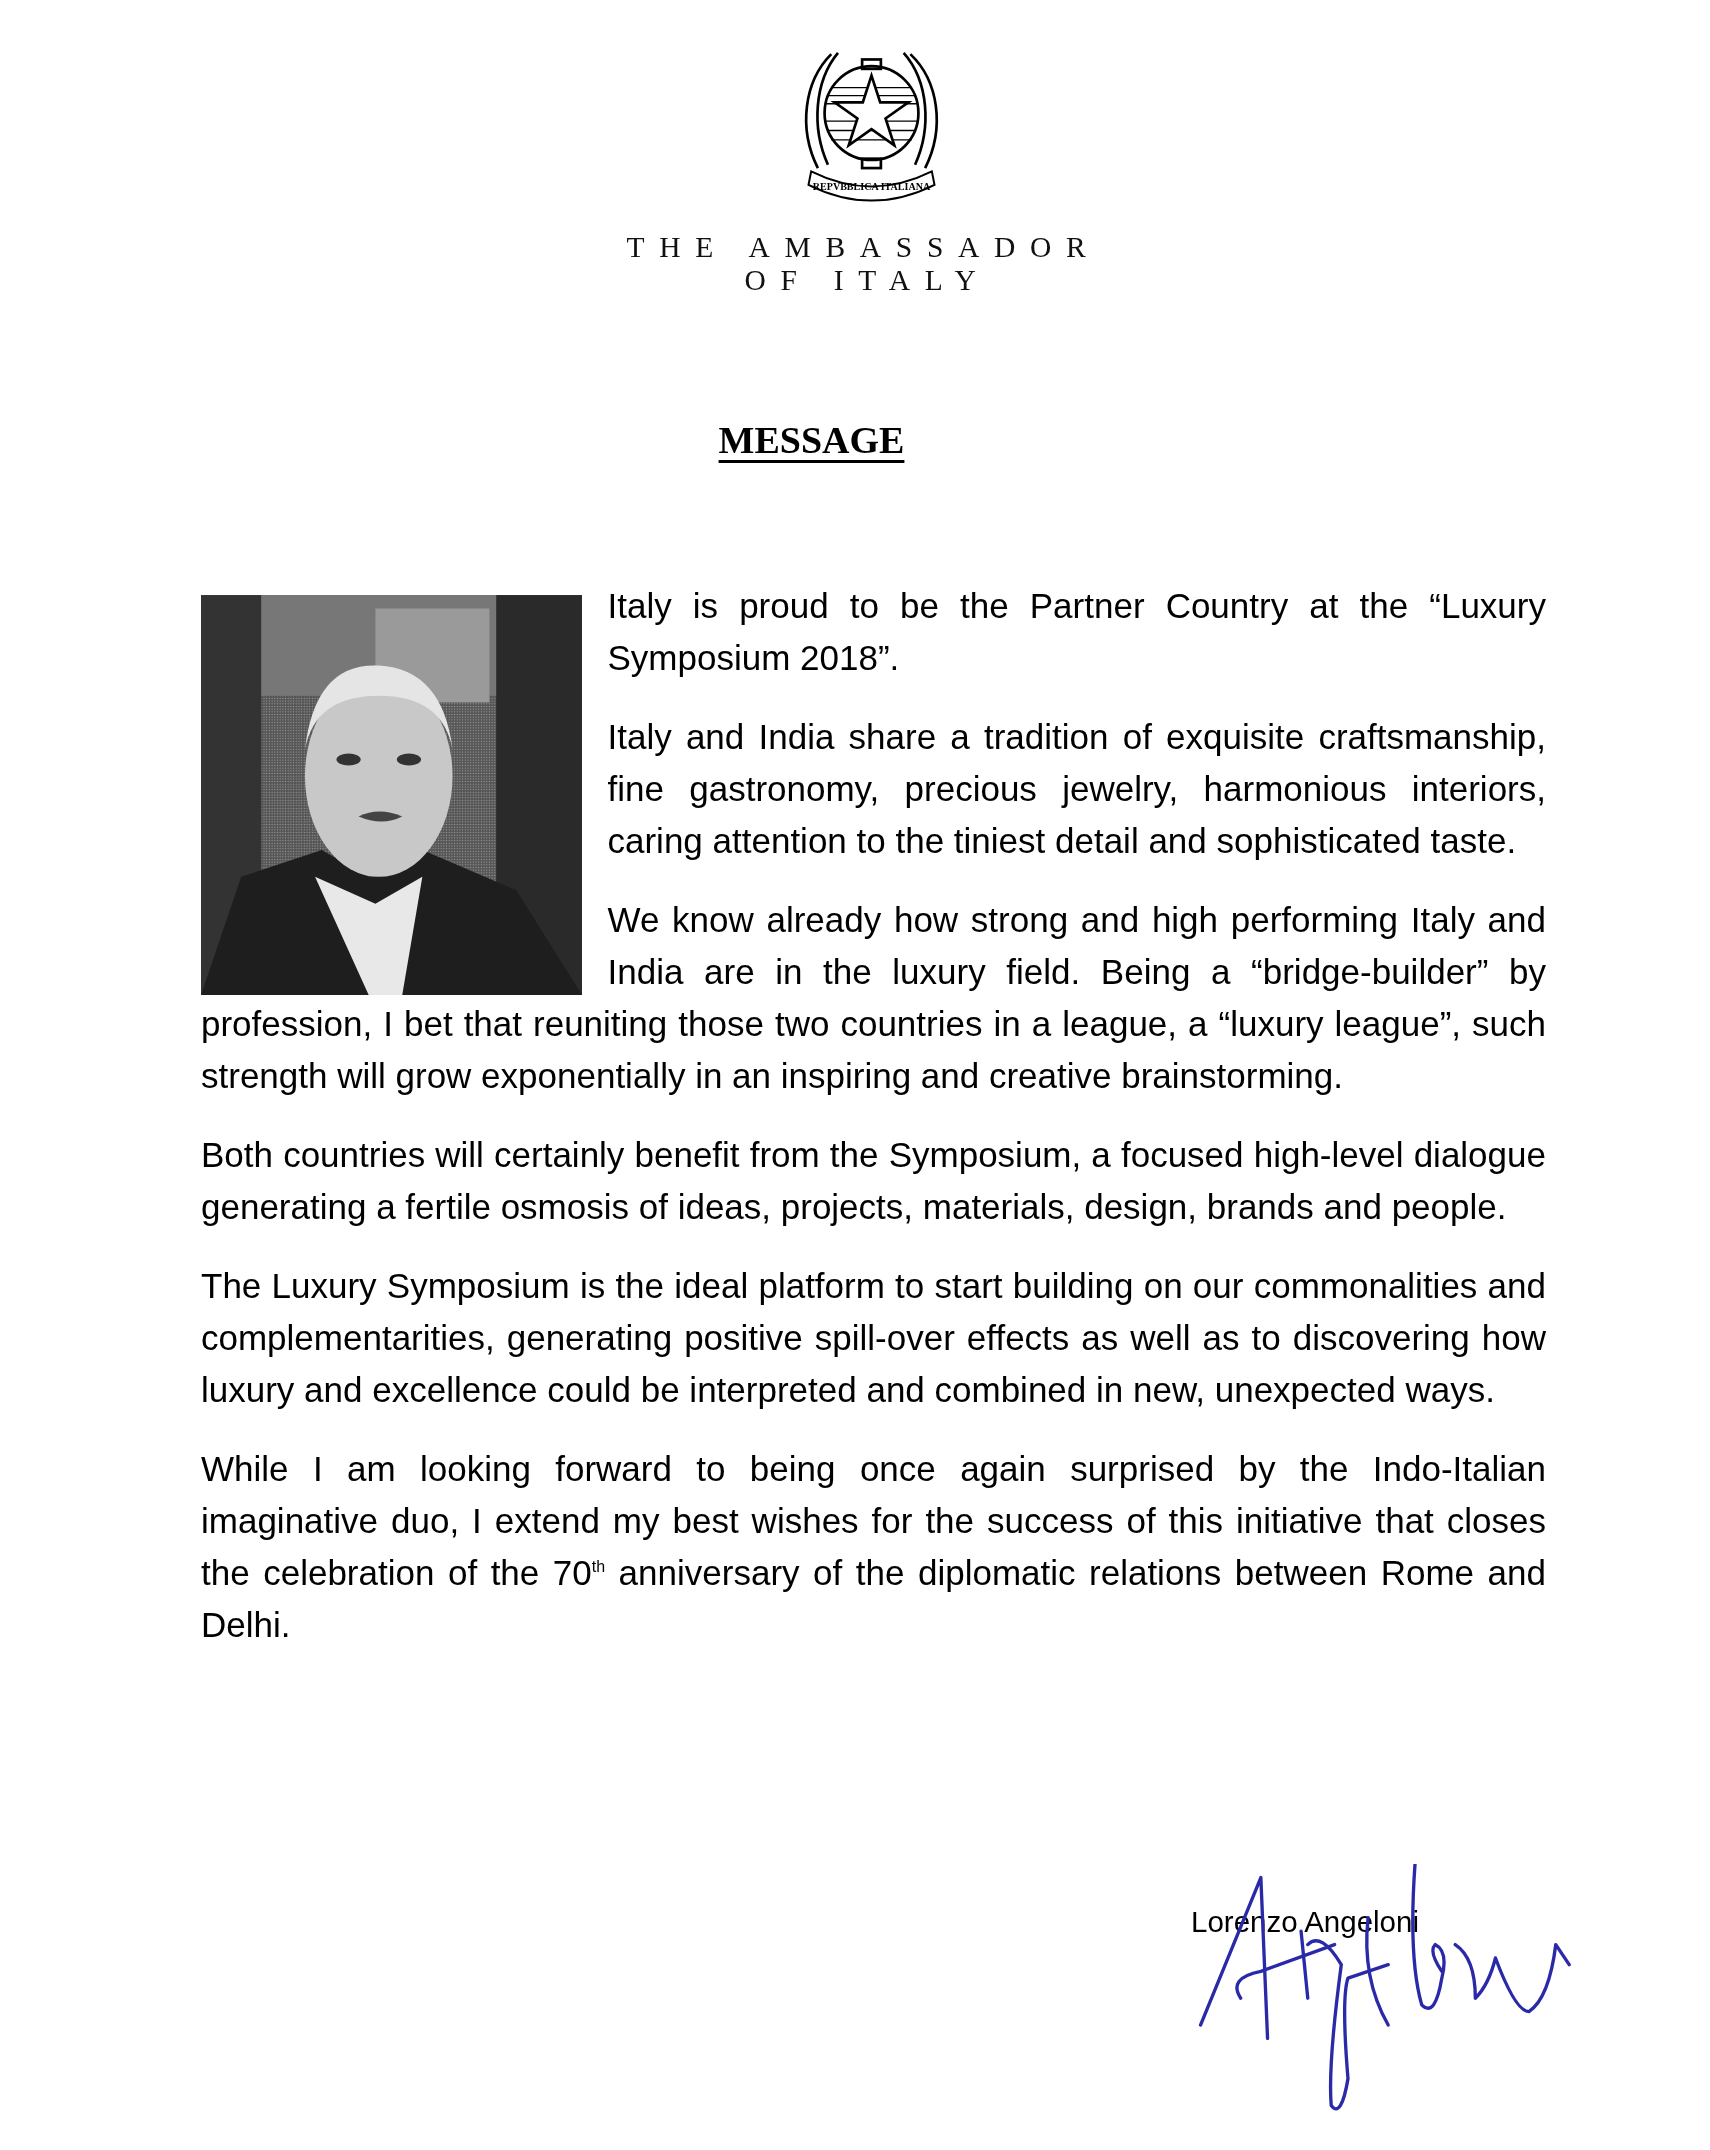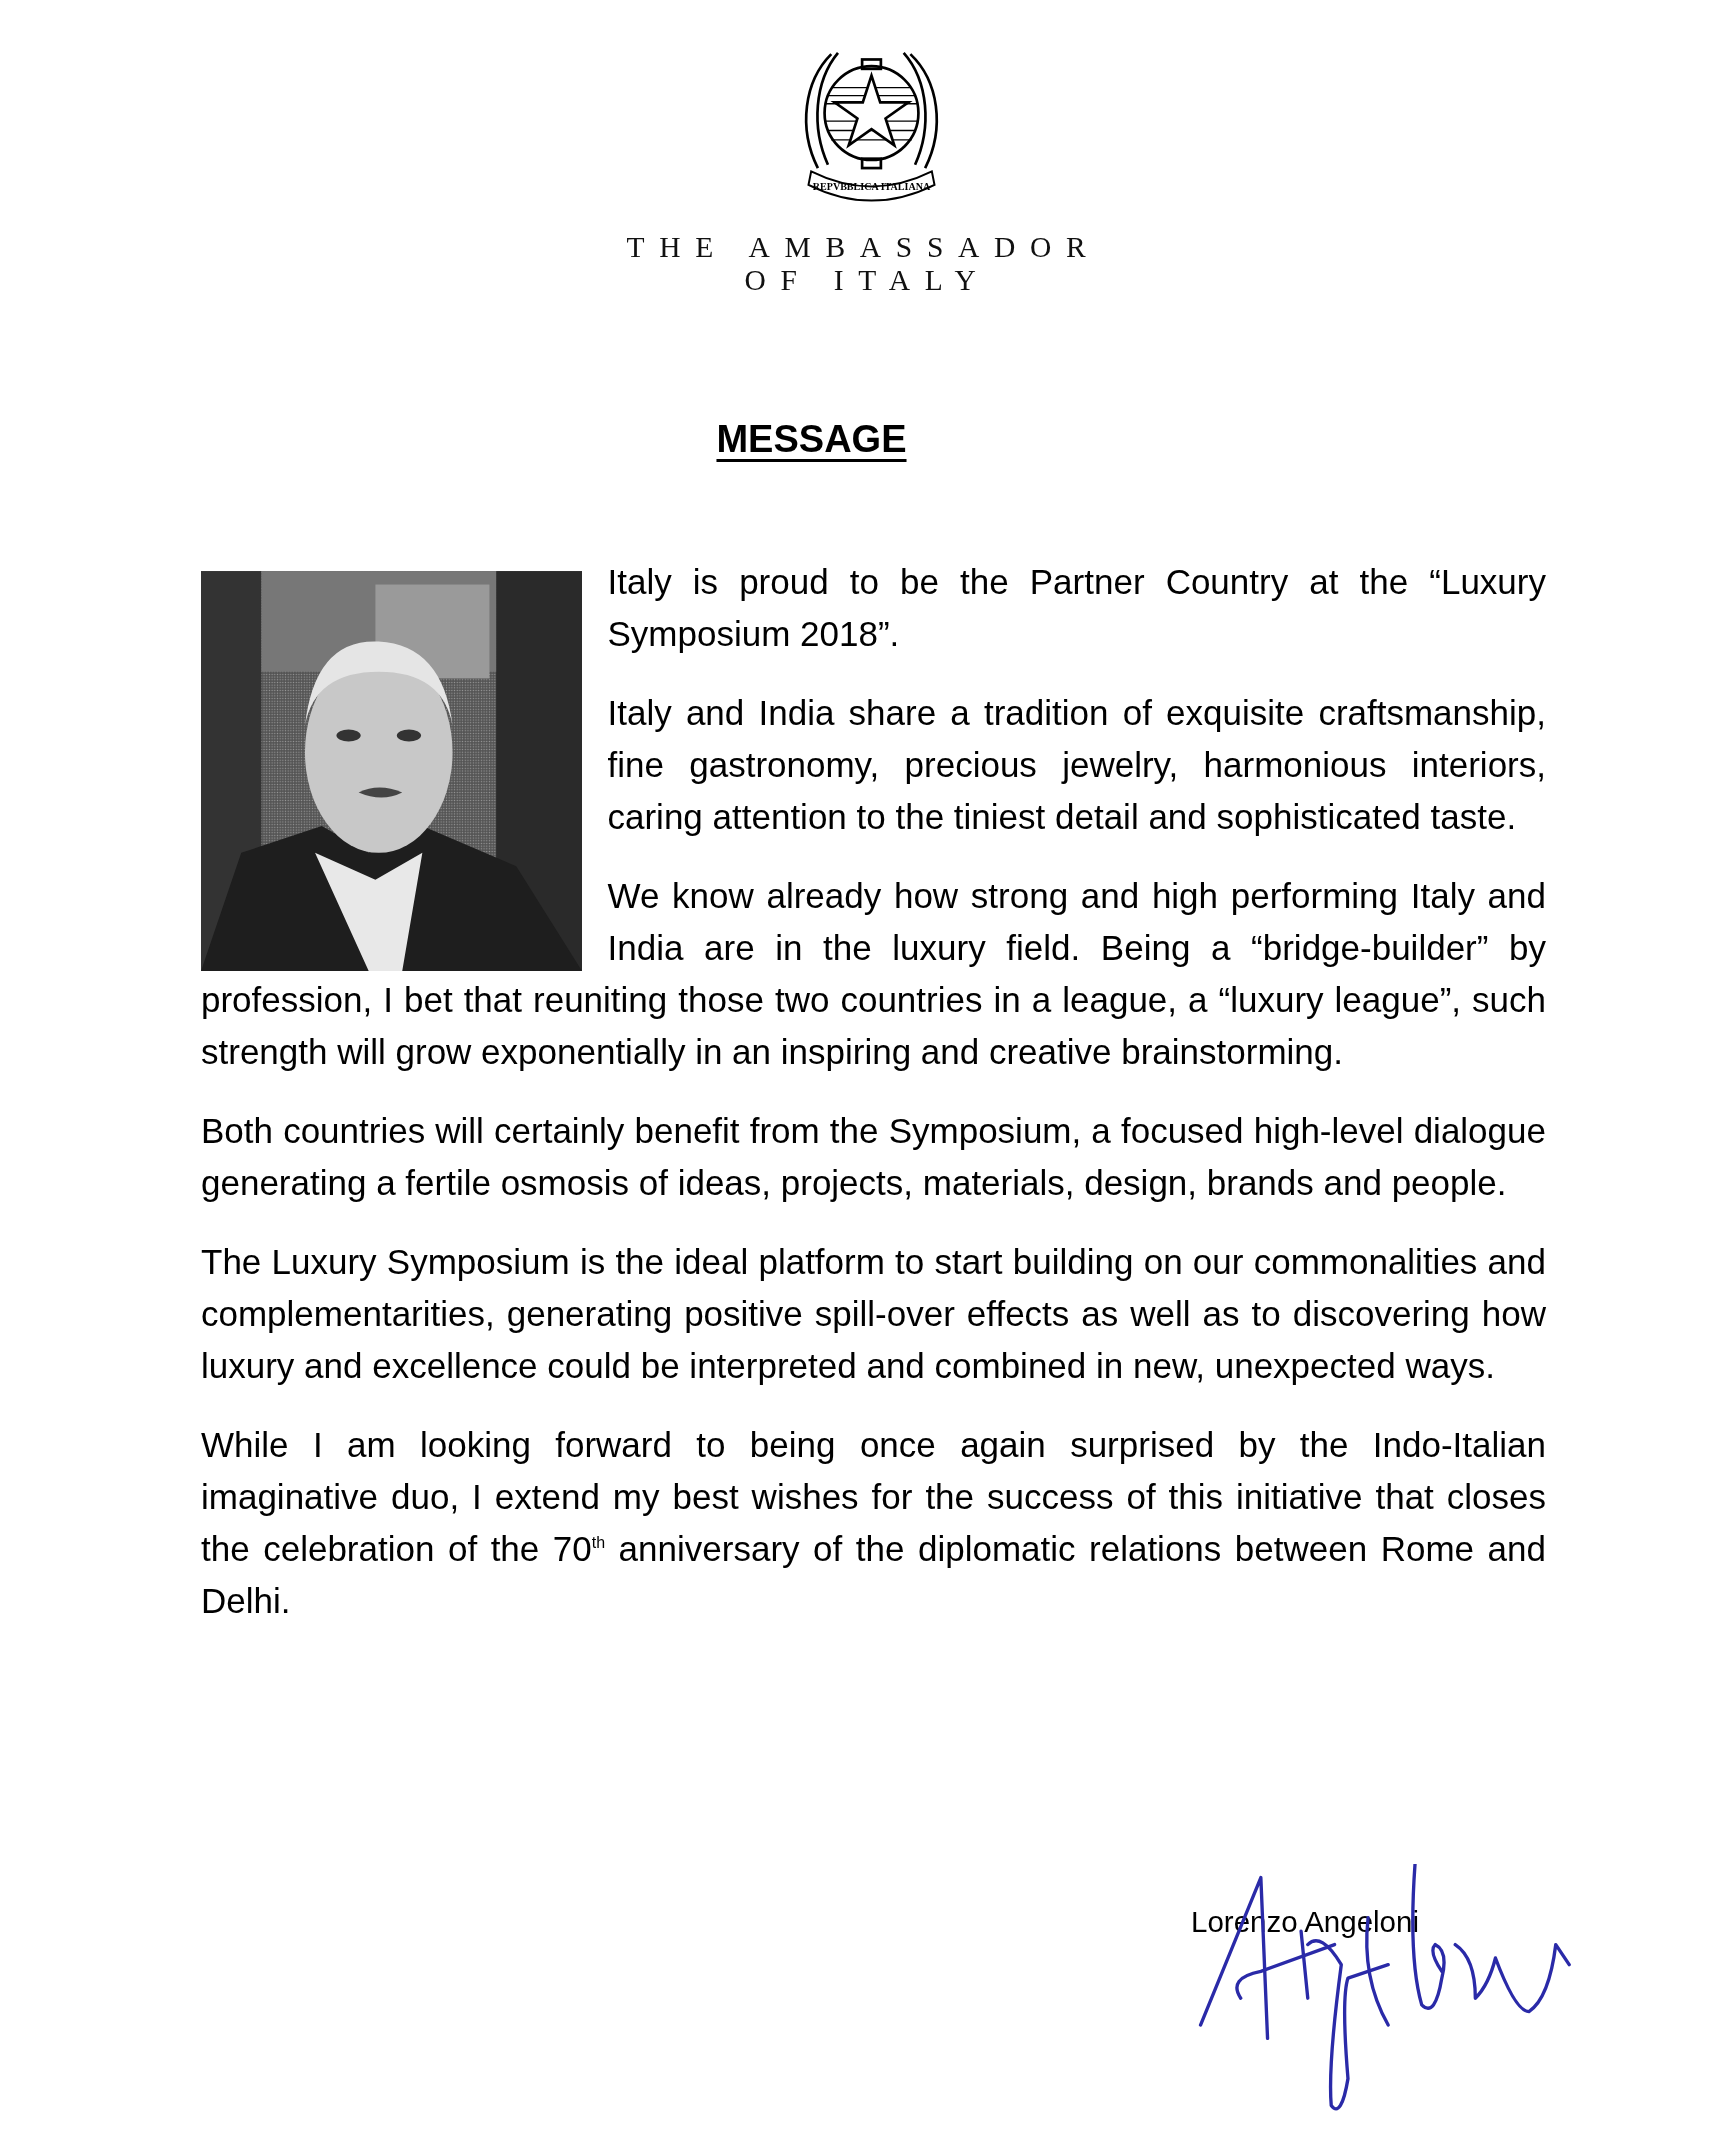"MESSAGE" .msg-title { font-family: Liberation Sans, sans-serif -> Liberation Serif, serif }
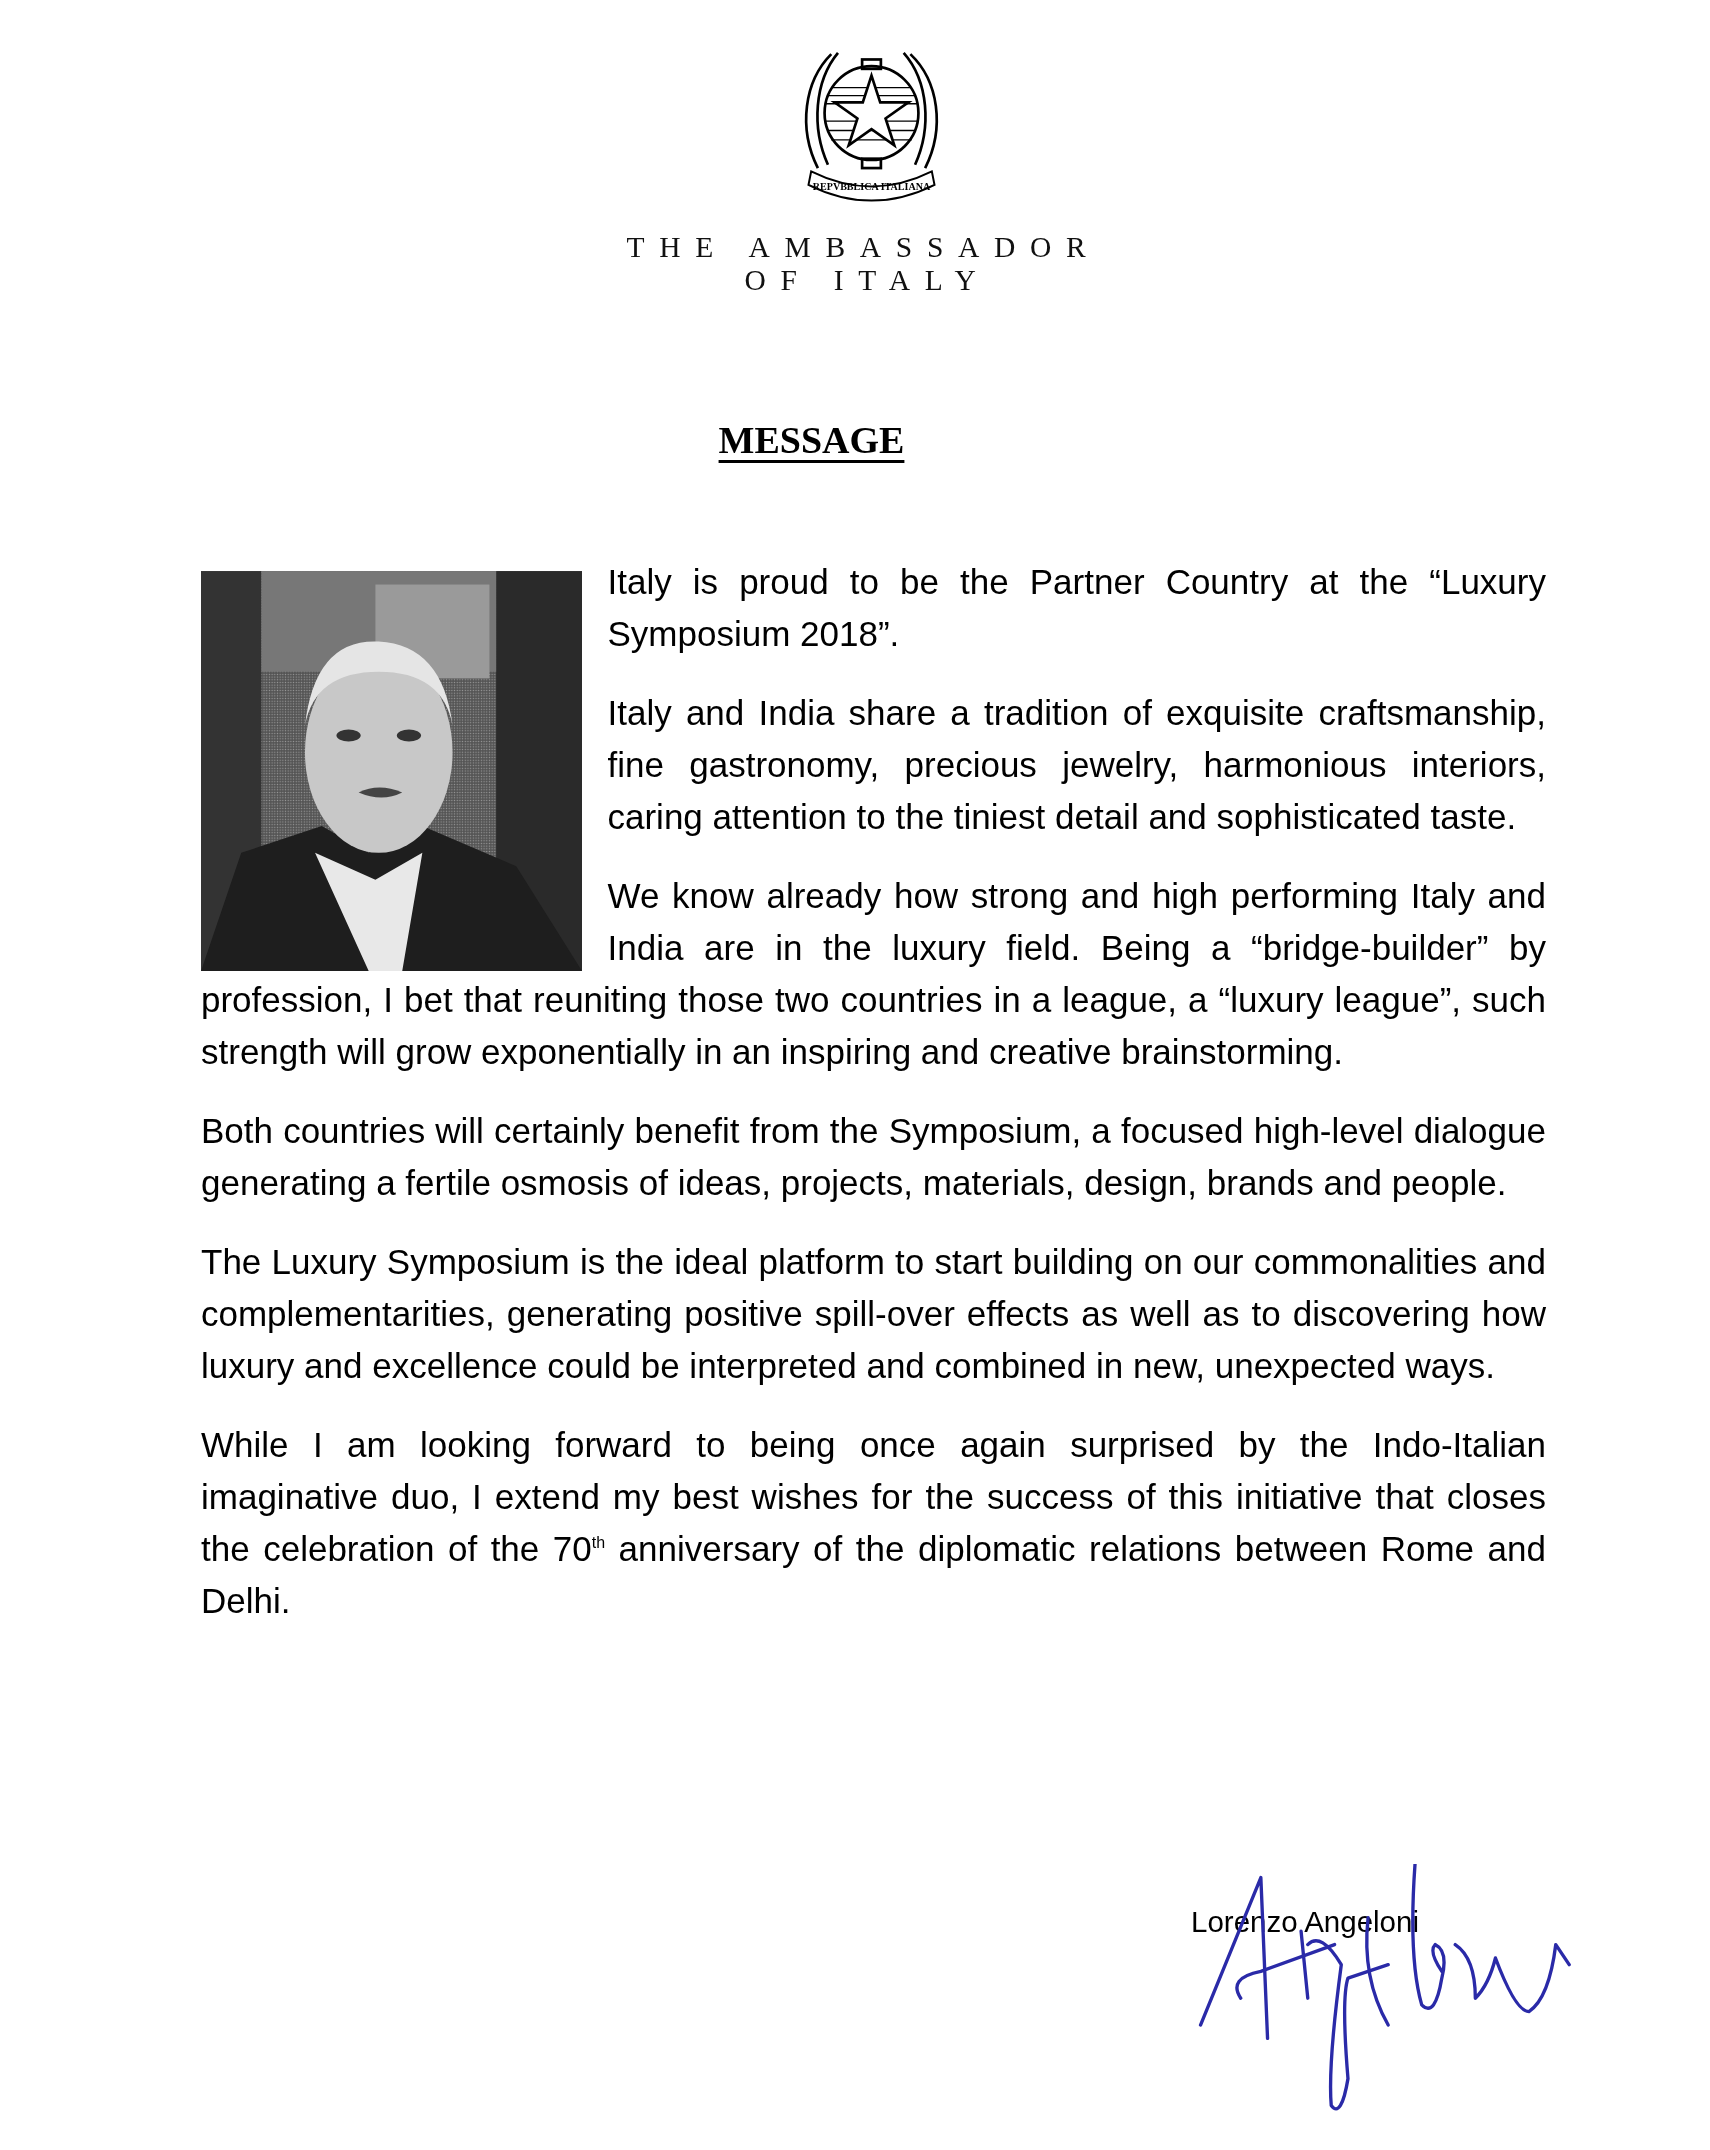"Italy is proud to be" .body { top: 556px -> 580px }
